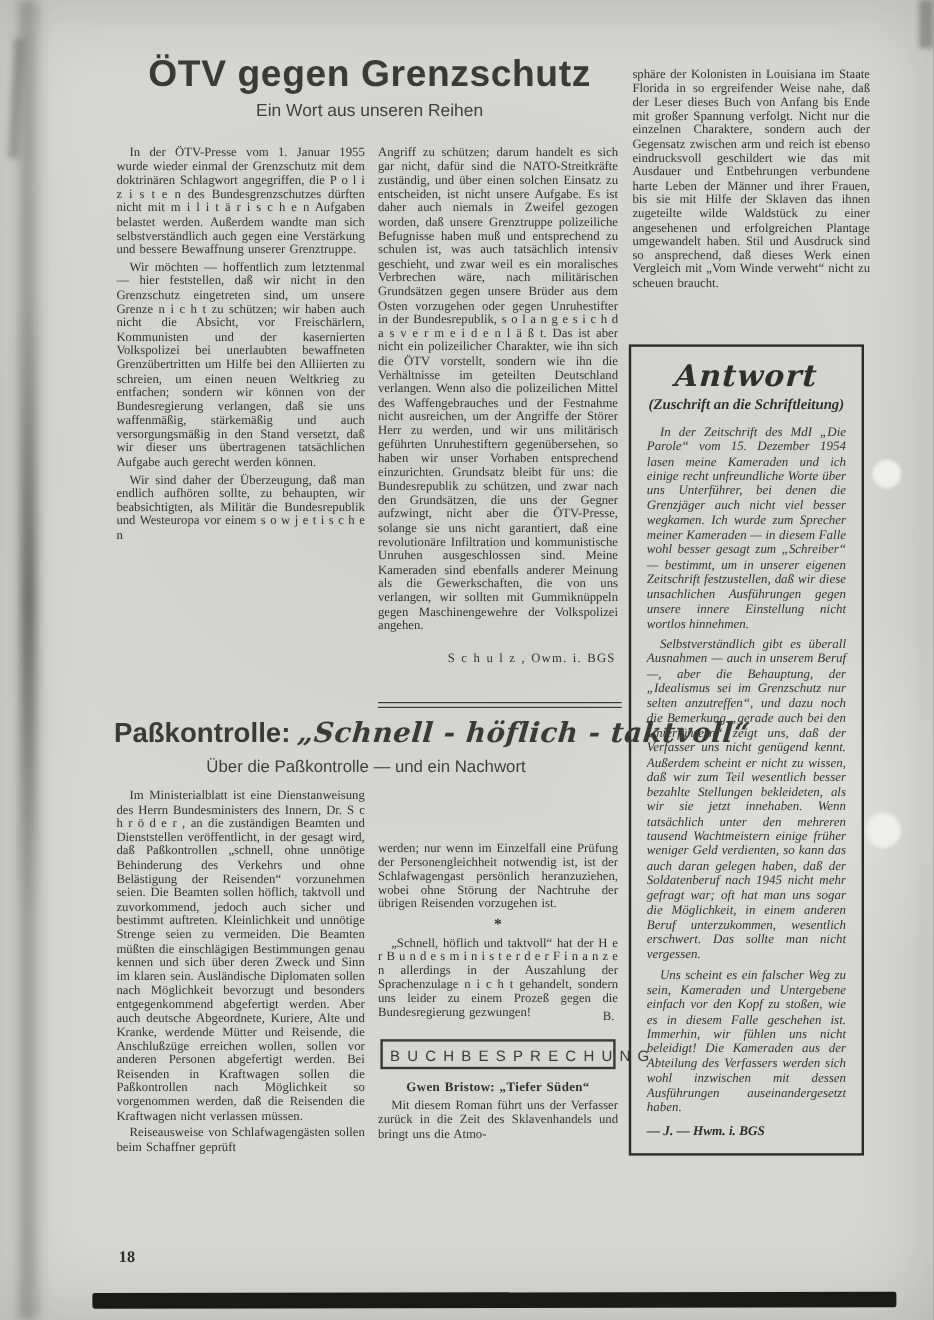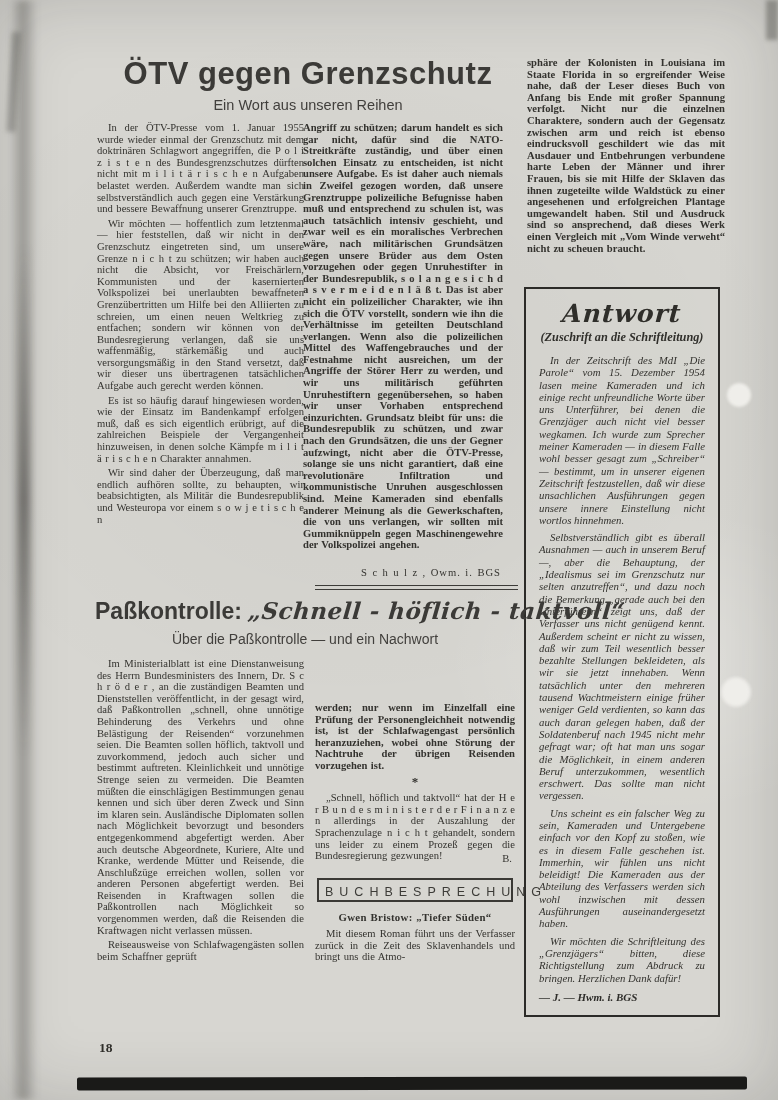"ÖTV gegen Grenzschutz" .a1-titleblock { top: 56px -> 44px }
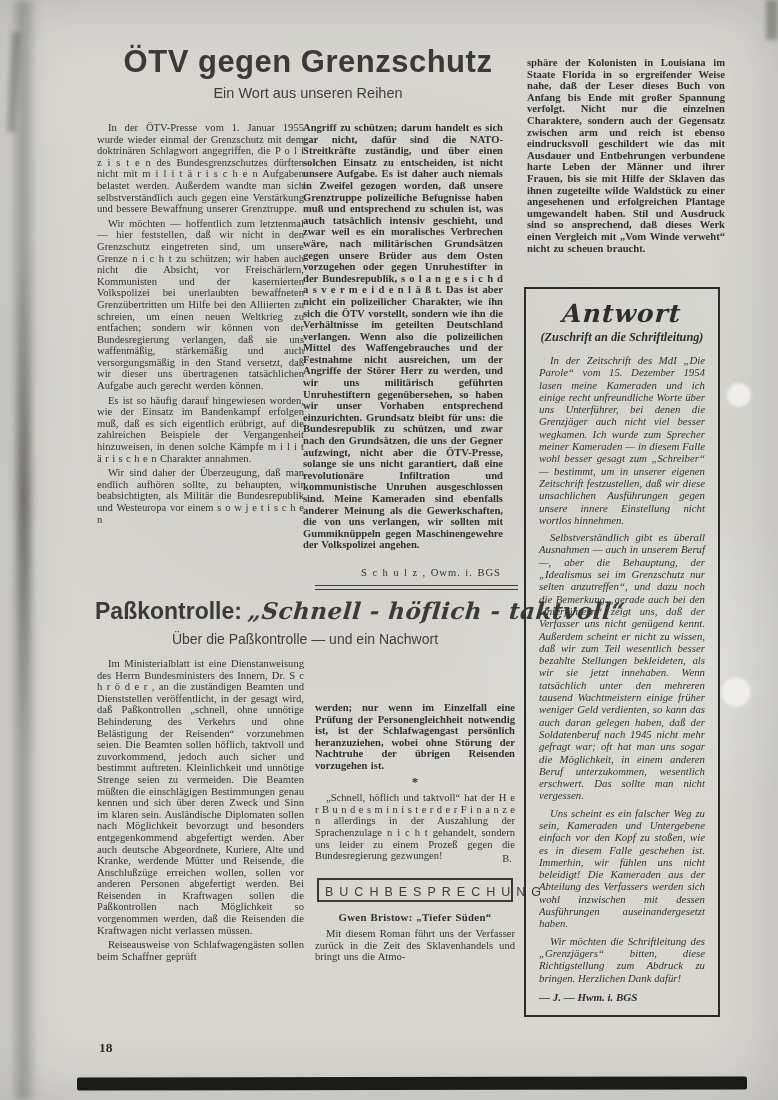"sphäre der Kolonisten in Louisiana" .cont p:first-child { font-weight: bold -> none }
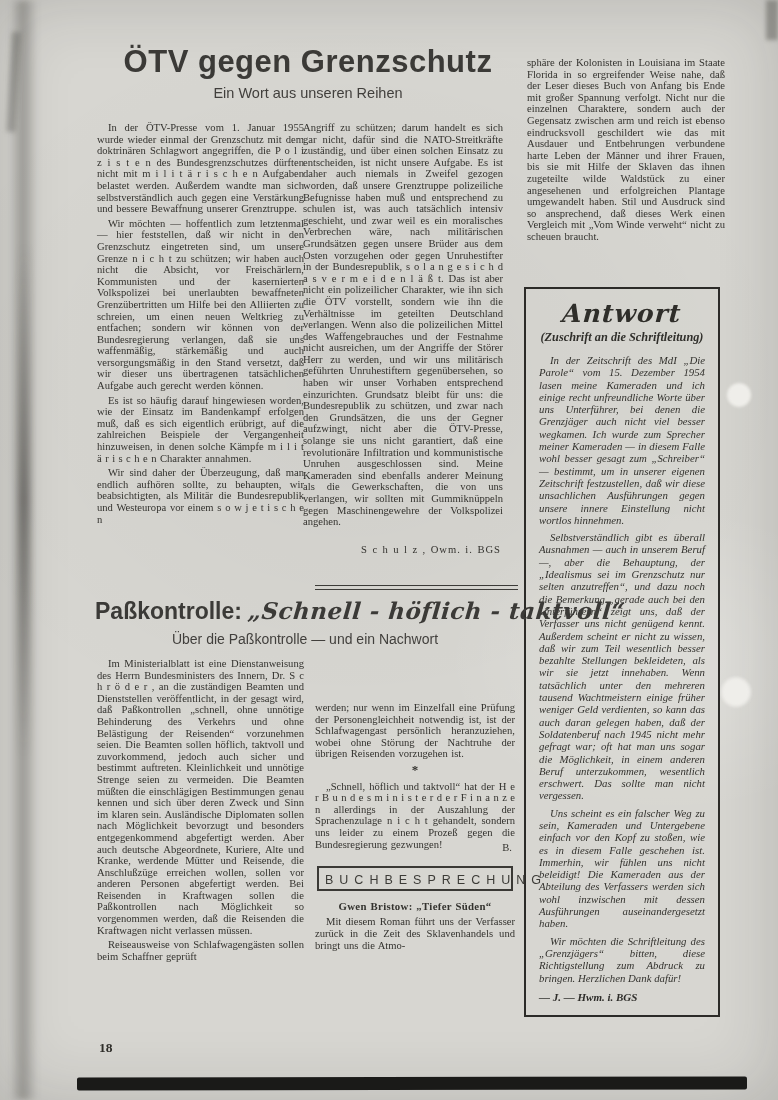"Angriff zu schützen; darum handelt" .a1c2 { left: 303px -> 315px }
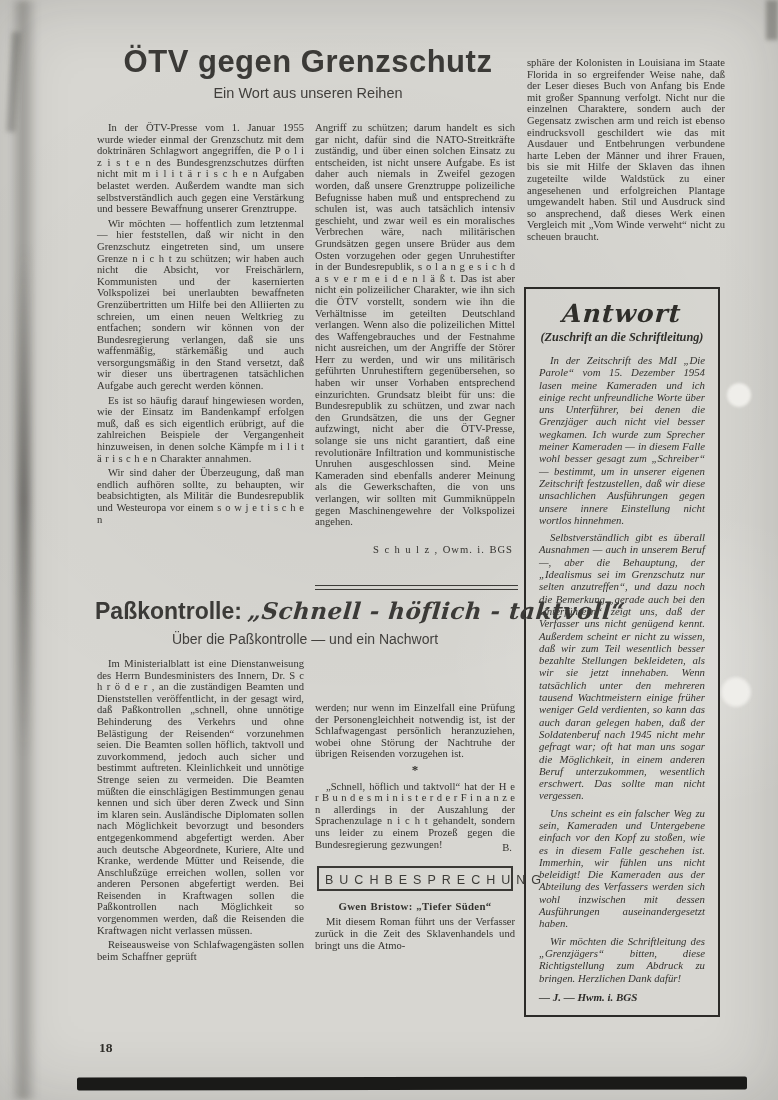"Es ist so häufig darauf" p { html: <p>Es ist so häufig darauf hingewiesen worden, wie der Einsatz im Bandenkampf erfolgen muß, daß es sich eigentlich erübrigt, auf die zahlreichen Beispiele der Vergangenheit hinzuweisen, in denen solche Kämpfe m i l i t ä r i s c h e n Charakter annahmen.</p> -> none }
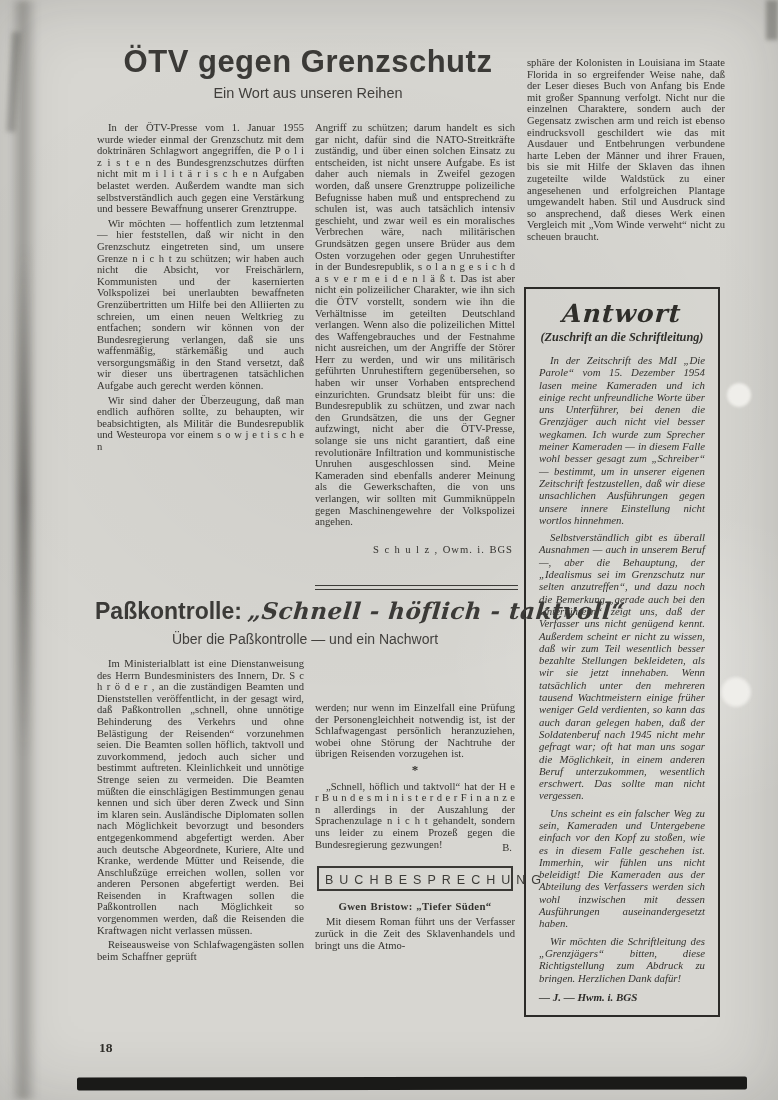"Wir möchten die Schriftleitung des" p { html: <p>Wir möchten die Schriftleitung des „Grenzjägers“ bitten, diese Richtigstellung zum Abdruck zu bringen. Herzlichen Dank dafür!</p> -> none }
